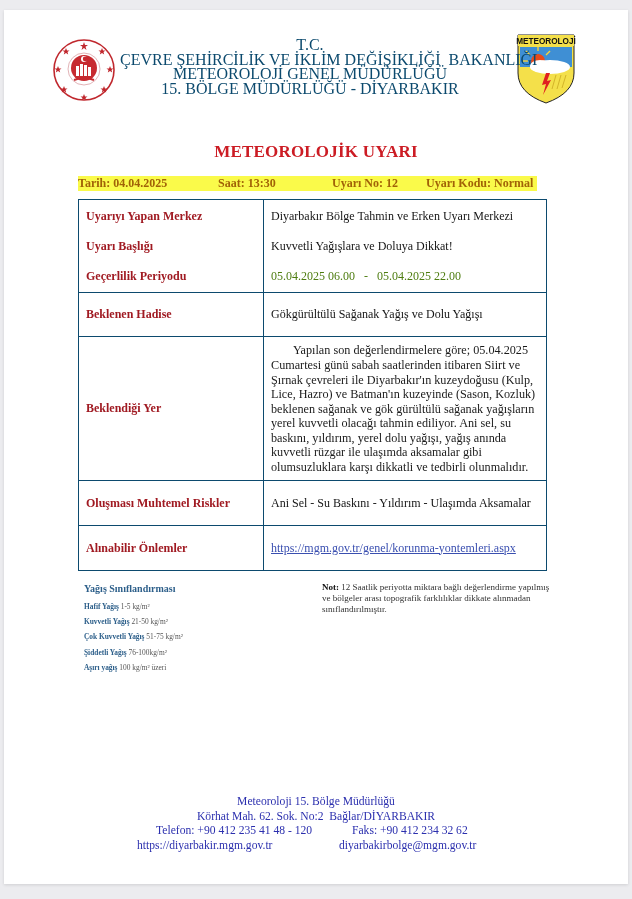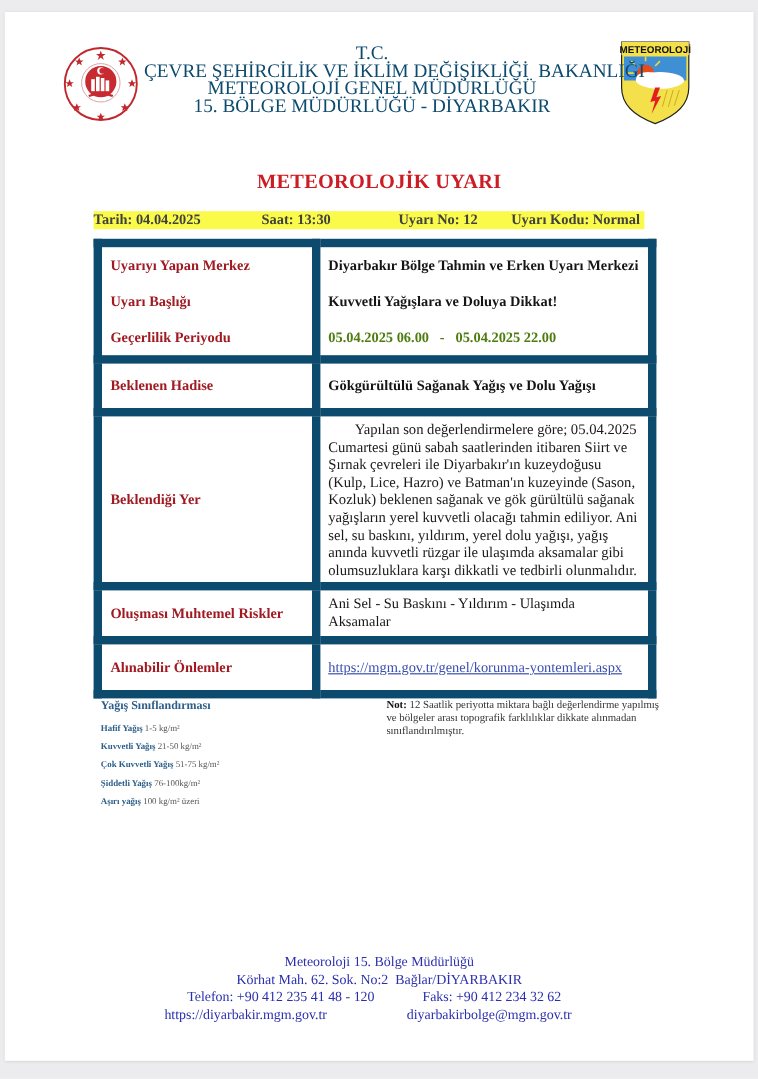"Tarih: 04.04.2025" .infobar { color: #404040 -> #a16207 }
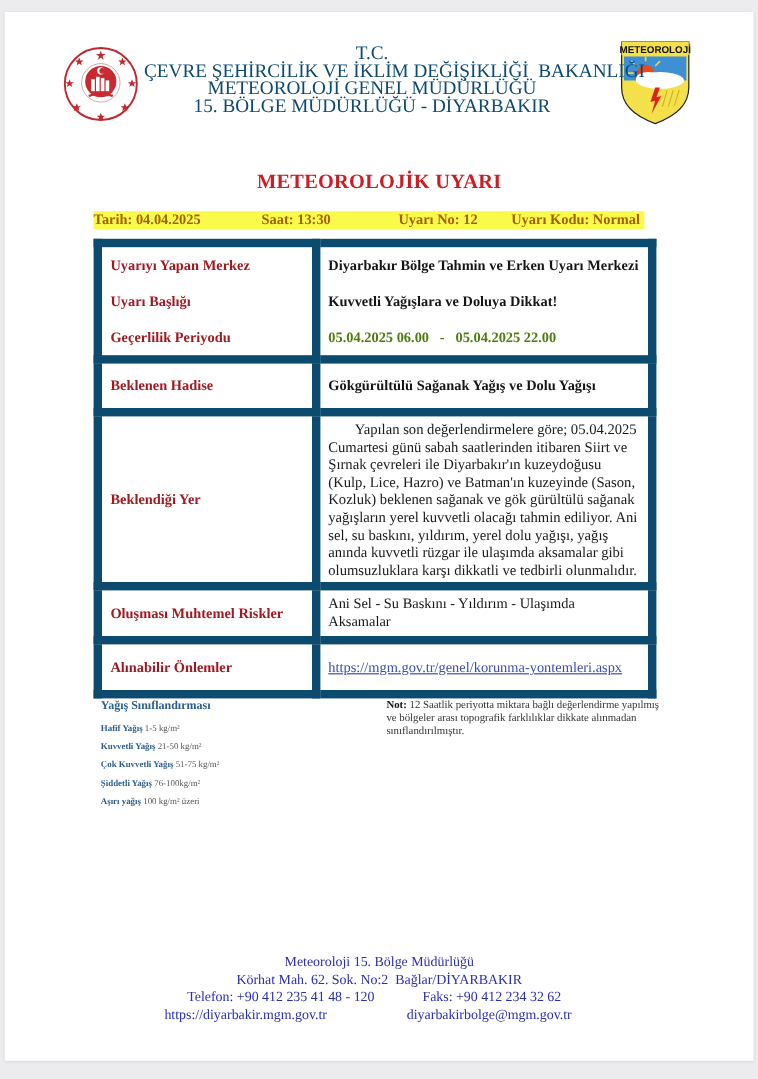"Uyarıyı Yapan Merkez" table.main td { border: 7px solid #0c4a6e -> 1px solid #0c4a6e }
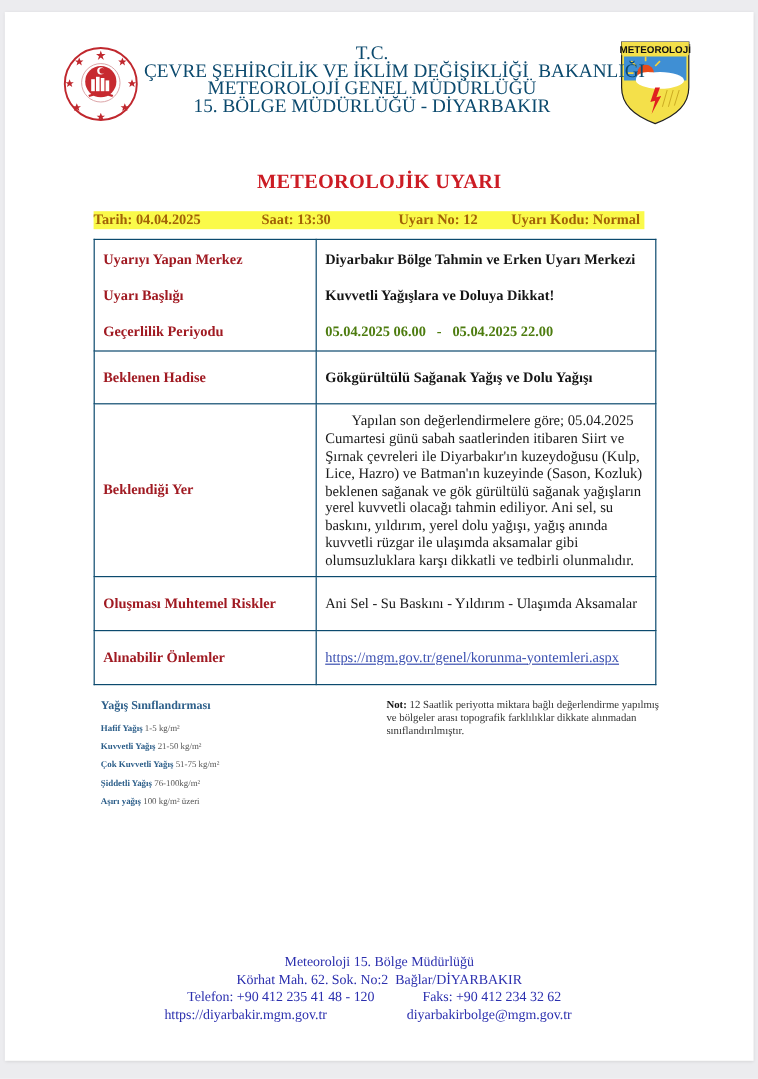"Diyarbakır Bölge Tahmin ve Erken" .bold { font-weight: bold -> normal }
